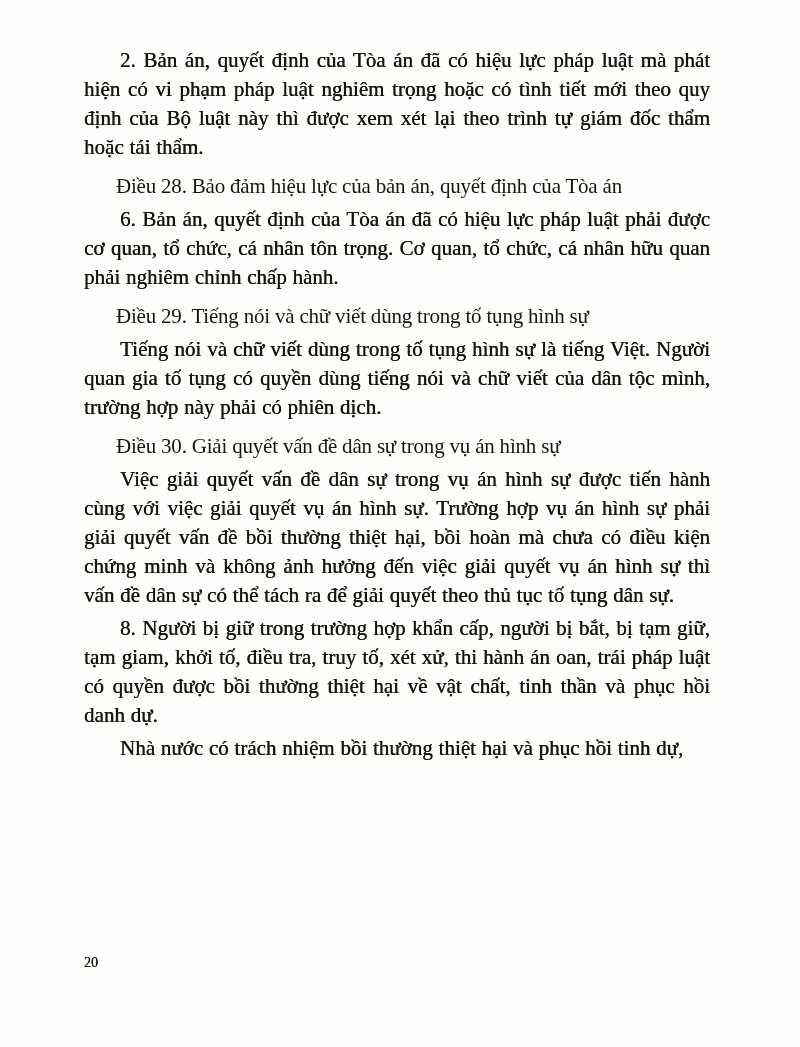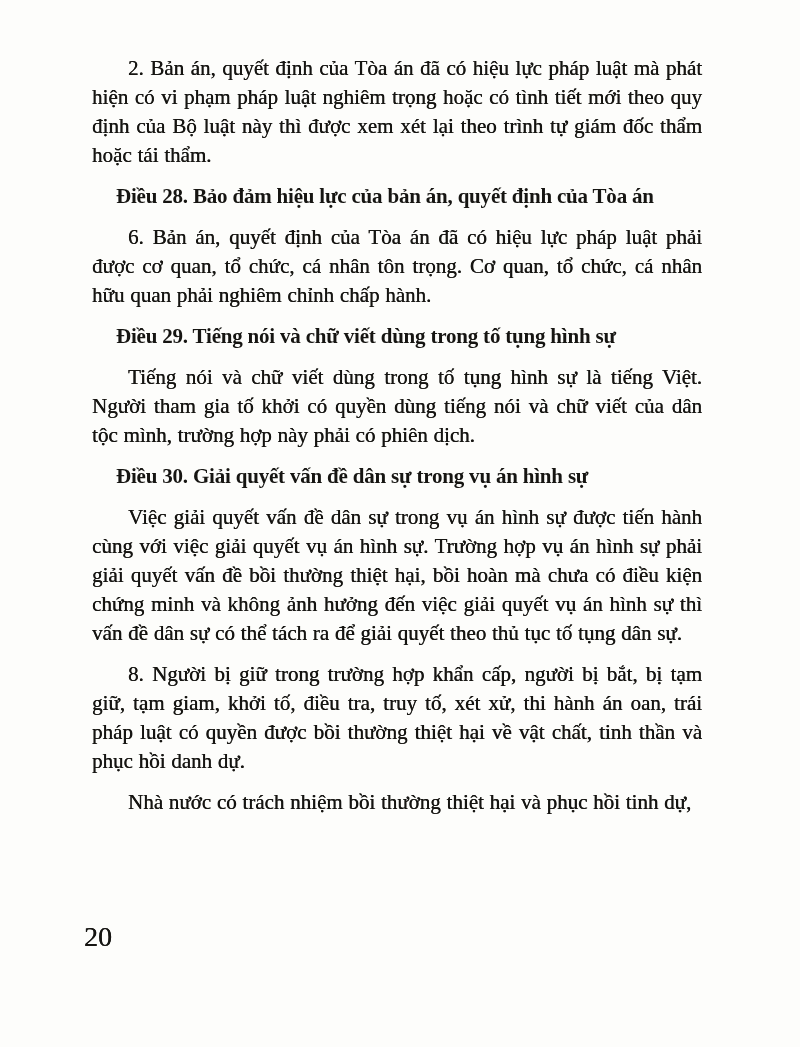"2. Bản án, quyết định" p.body-par { margin: 12px -> 4px }
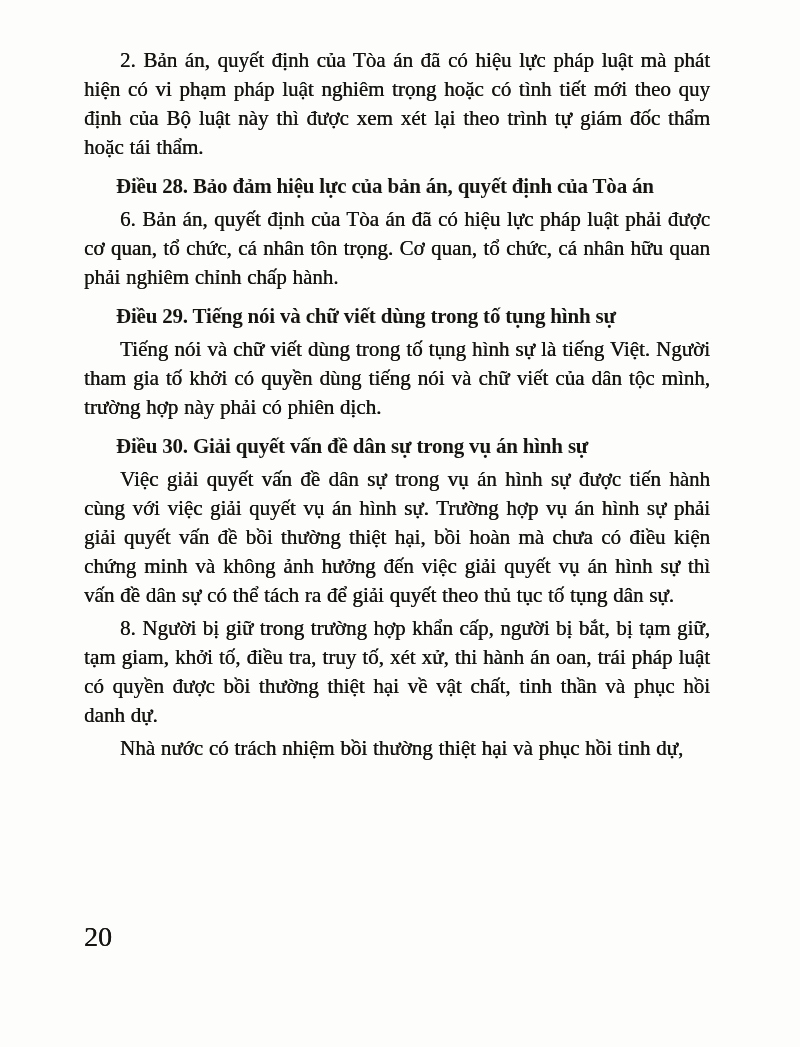"Điều 28. Bảo đảm hiệu" h2.article-heading { font-weight: bold -> normal }
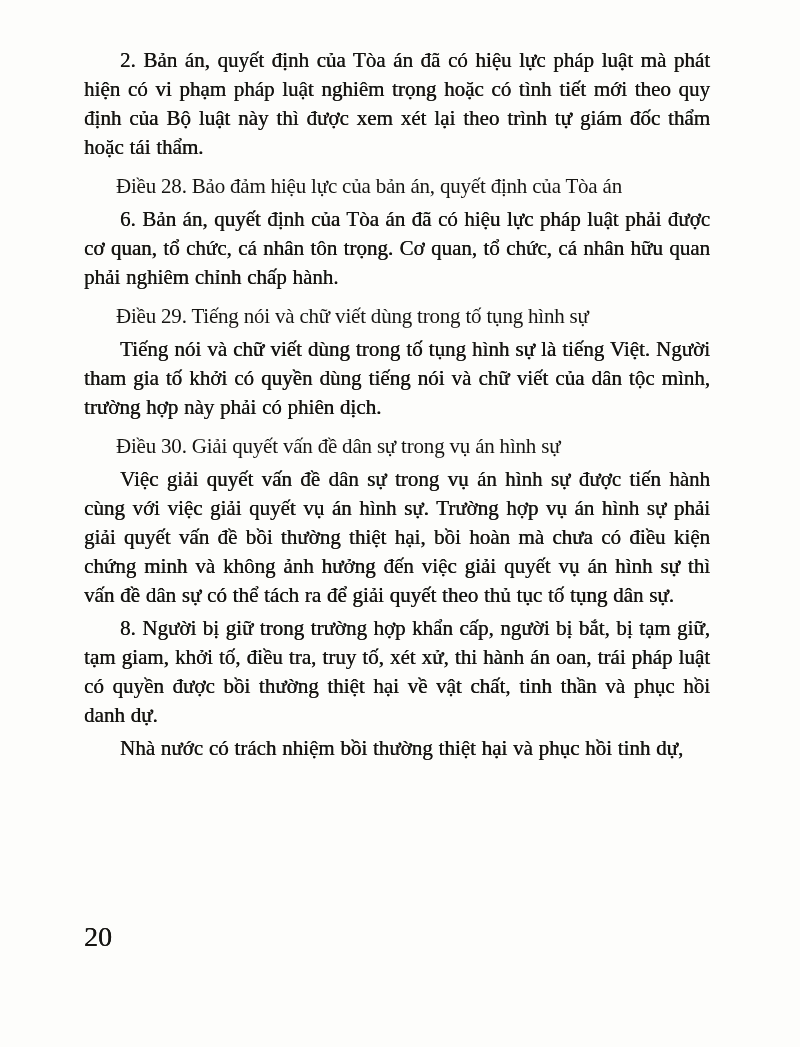"Tiếng nói và chữ viết" p.body-par { text: tham gia tố khởi -> quan gia tố tụng }
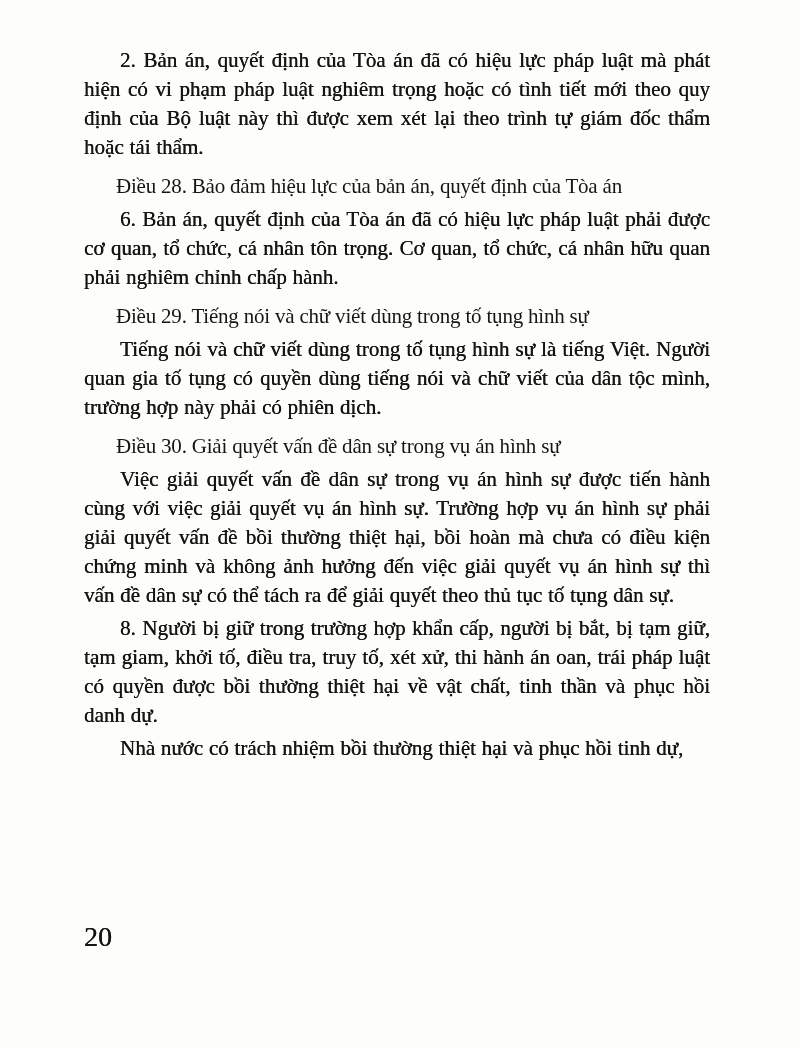"20" .page-number { font-size: 28px -> 14px; top: 924px -> 950px }
